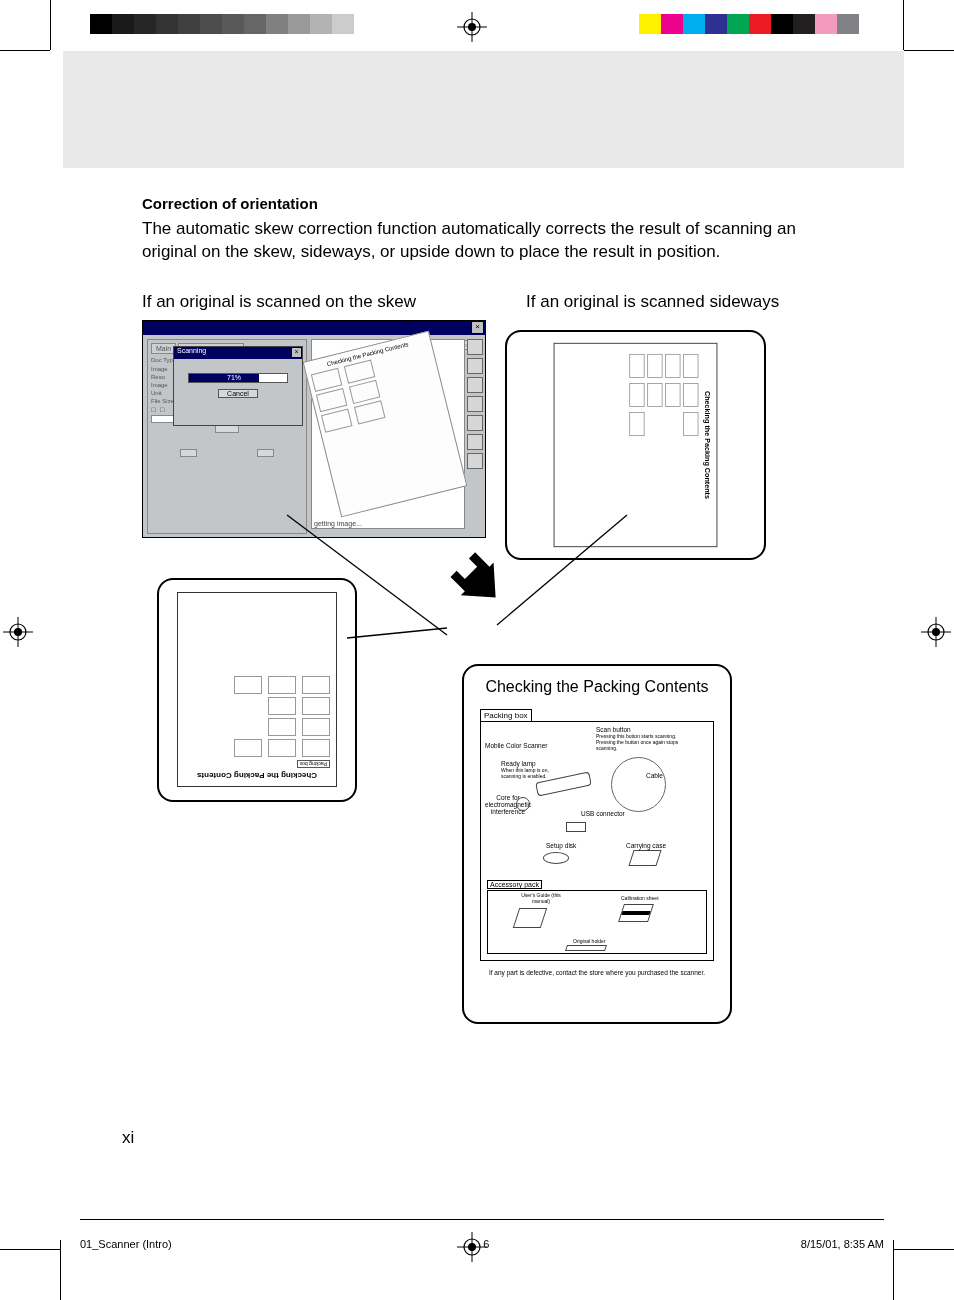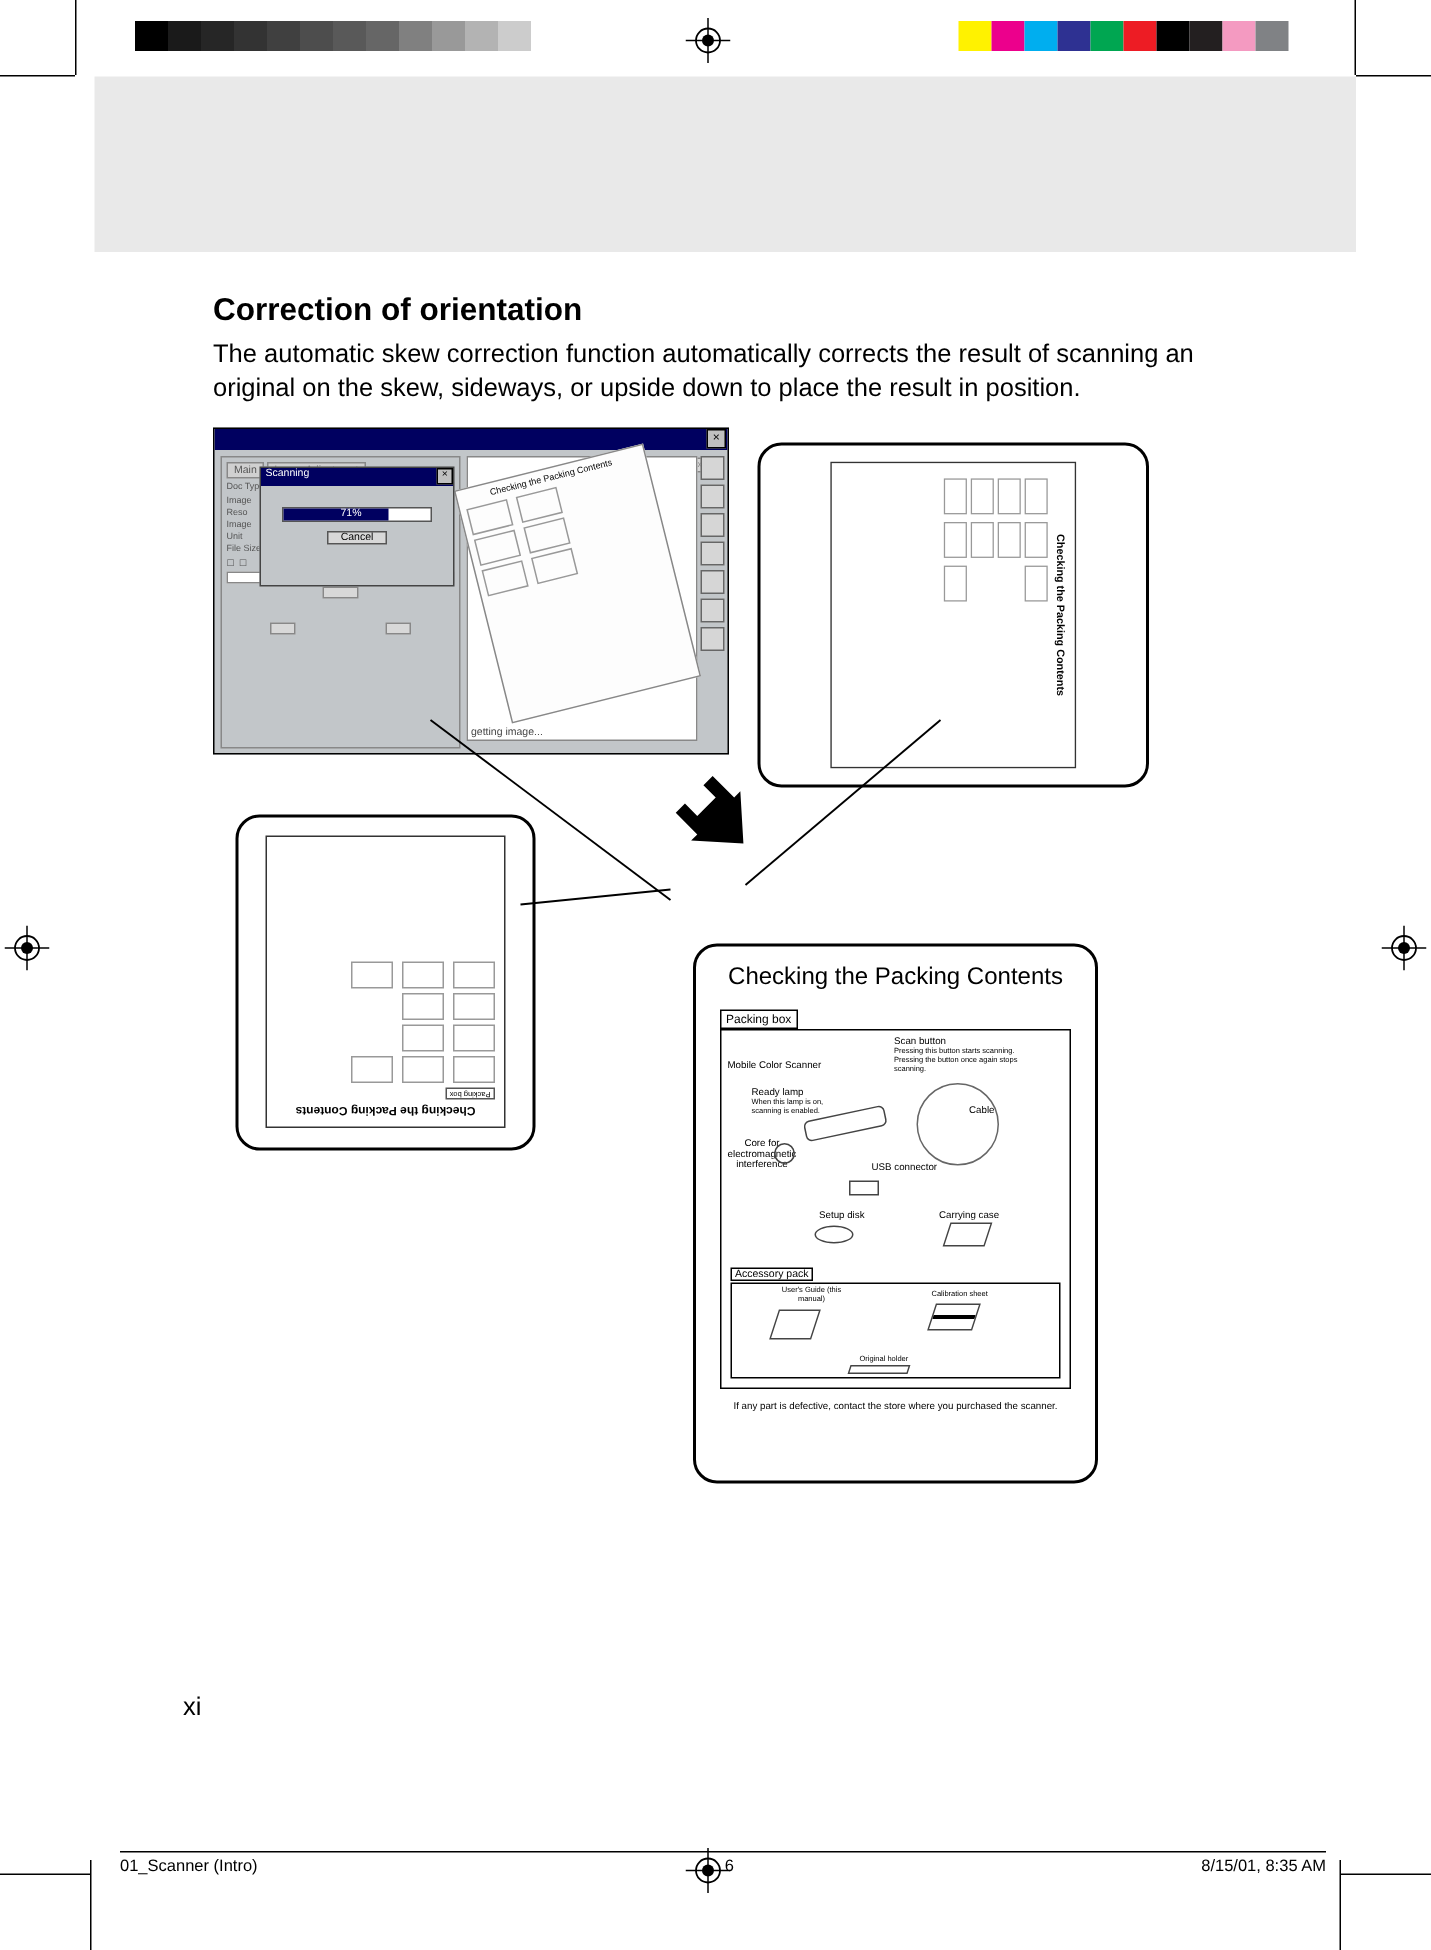"Correction of orientation" .h1 { font-size: 21px -> 15px }
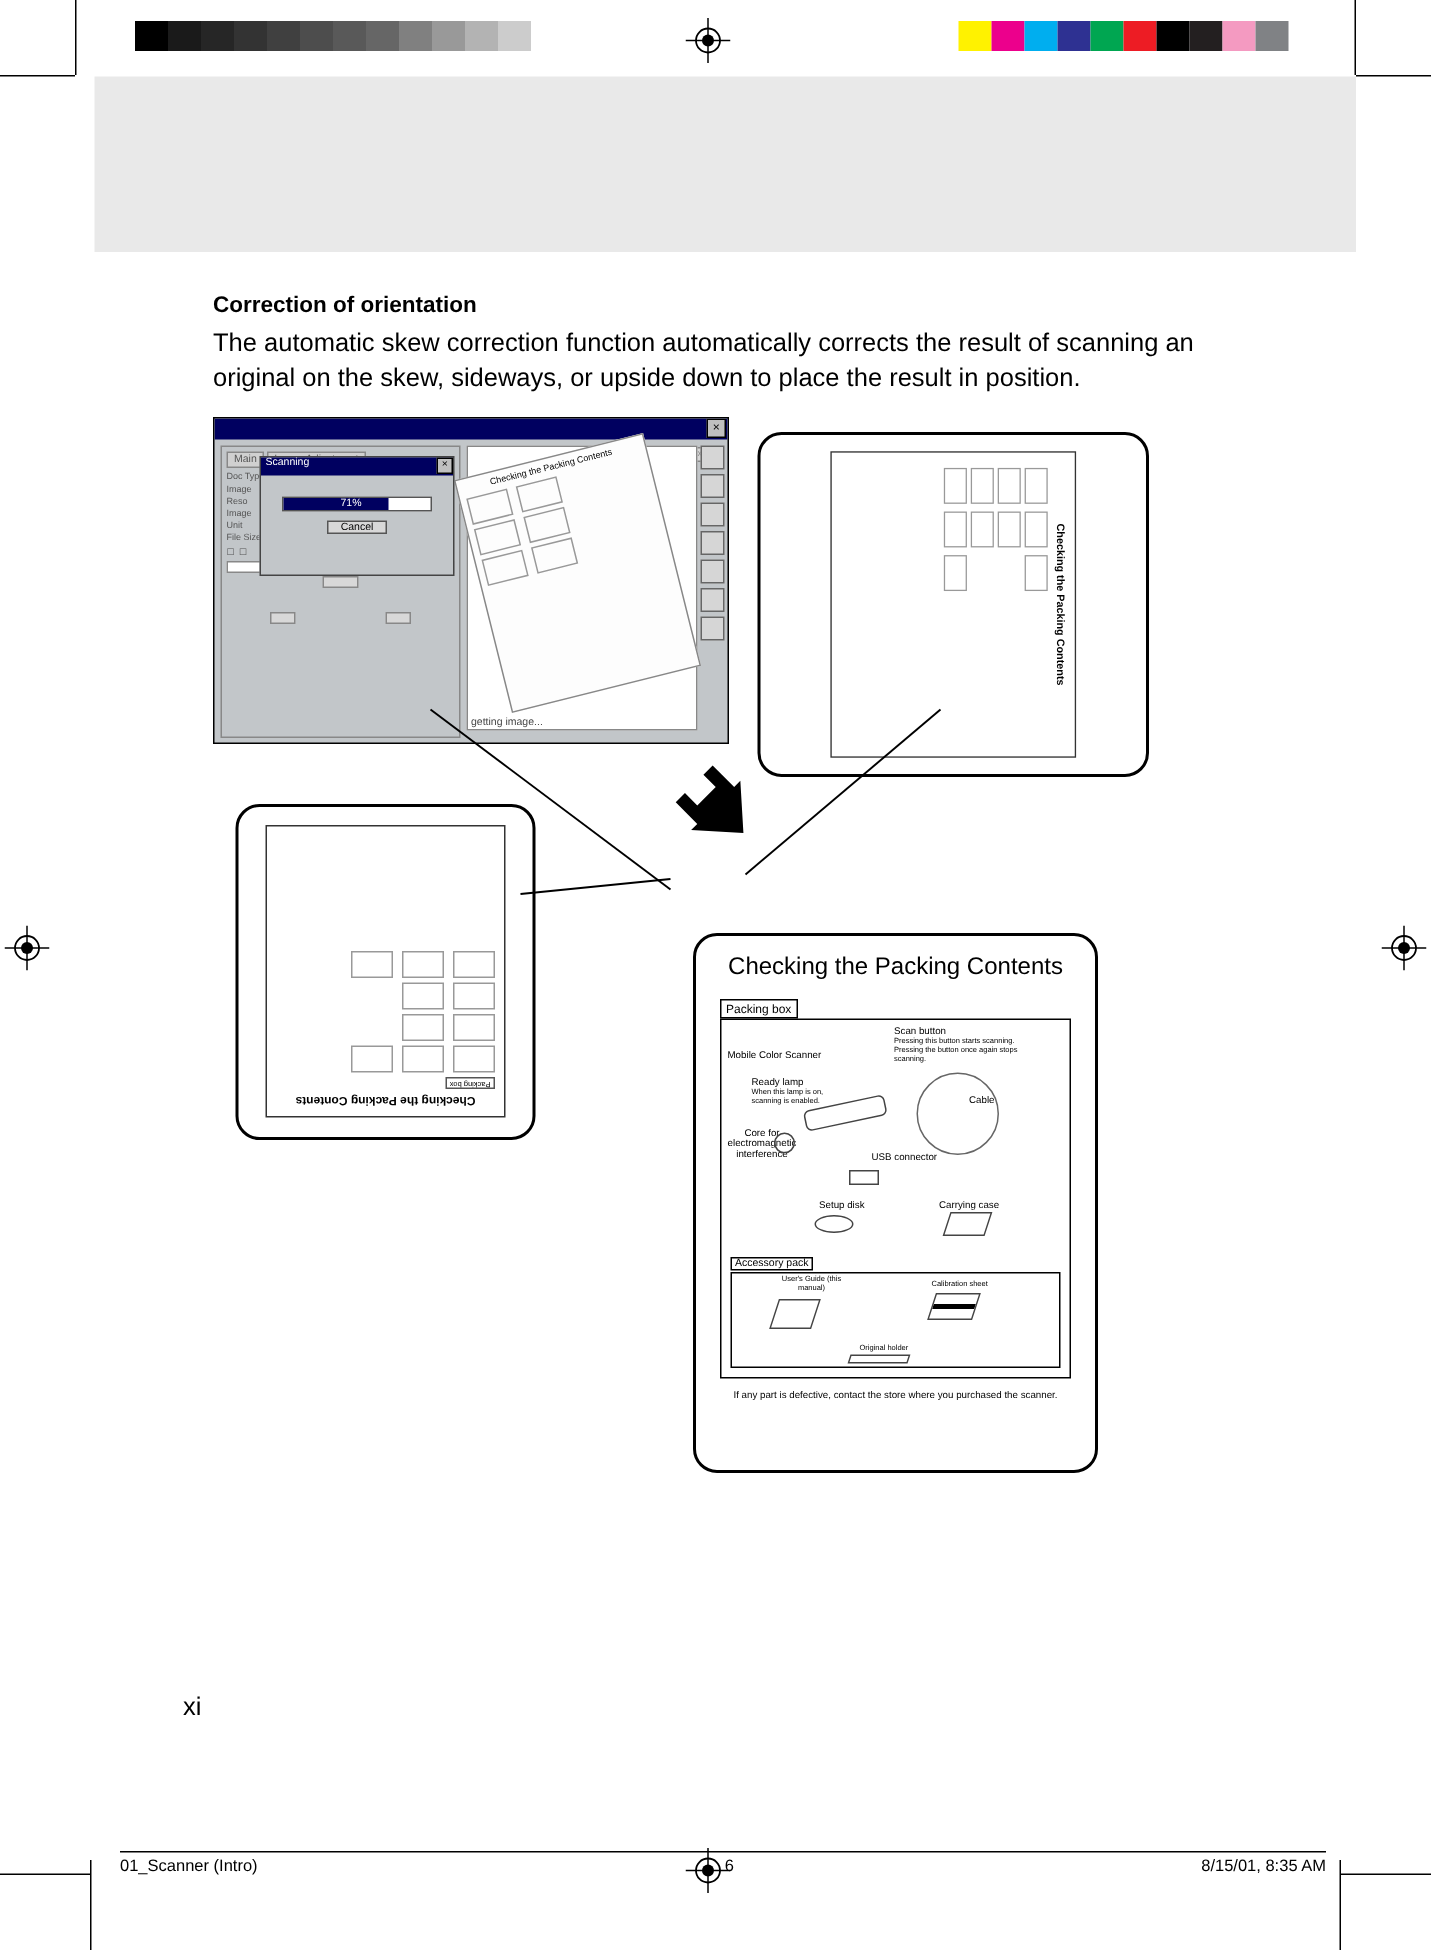"If an original is scanned" div.caption { html: none -> <div> <span>If an original is scanned on the skew</span> <span>If an original is scanned sideways</span> </div> }
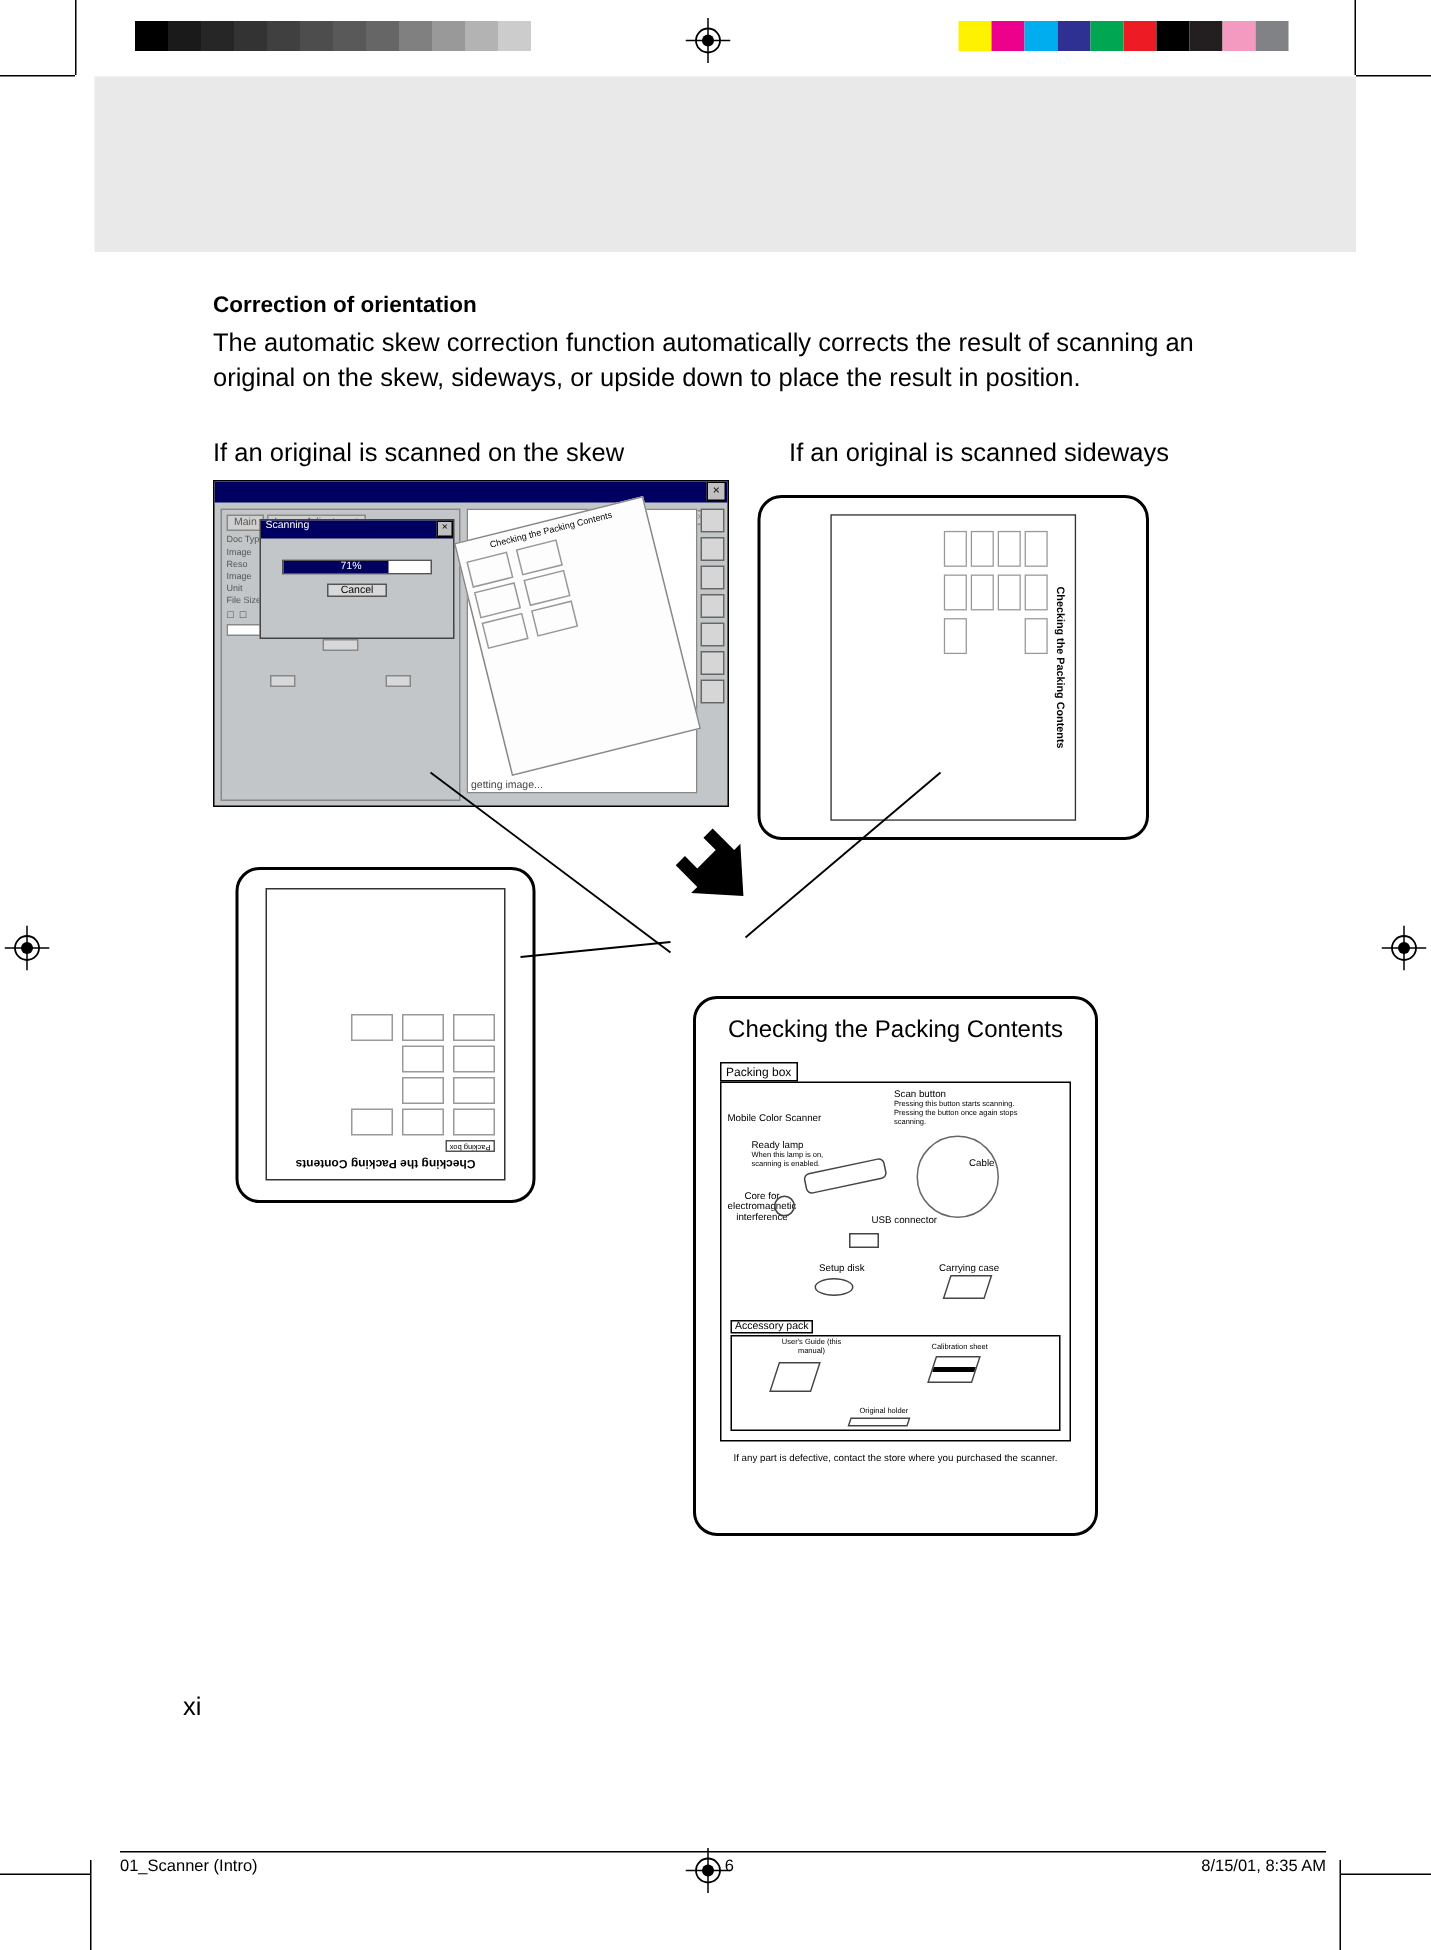"01_Scanner (Intro)" .footer { padding-top: 3px -> 18px }
